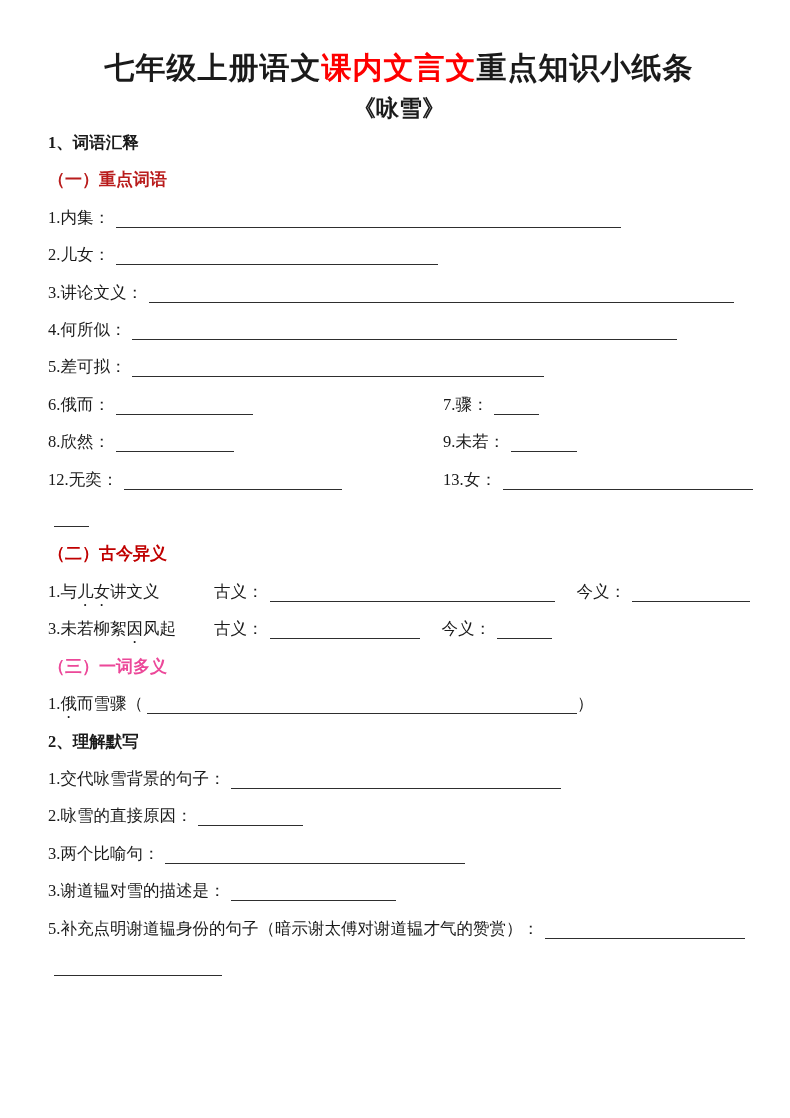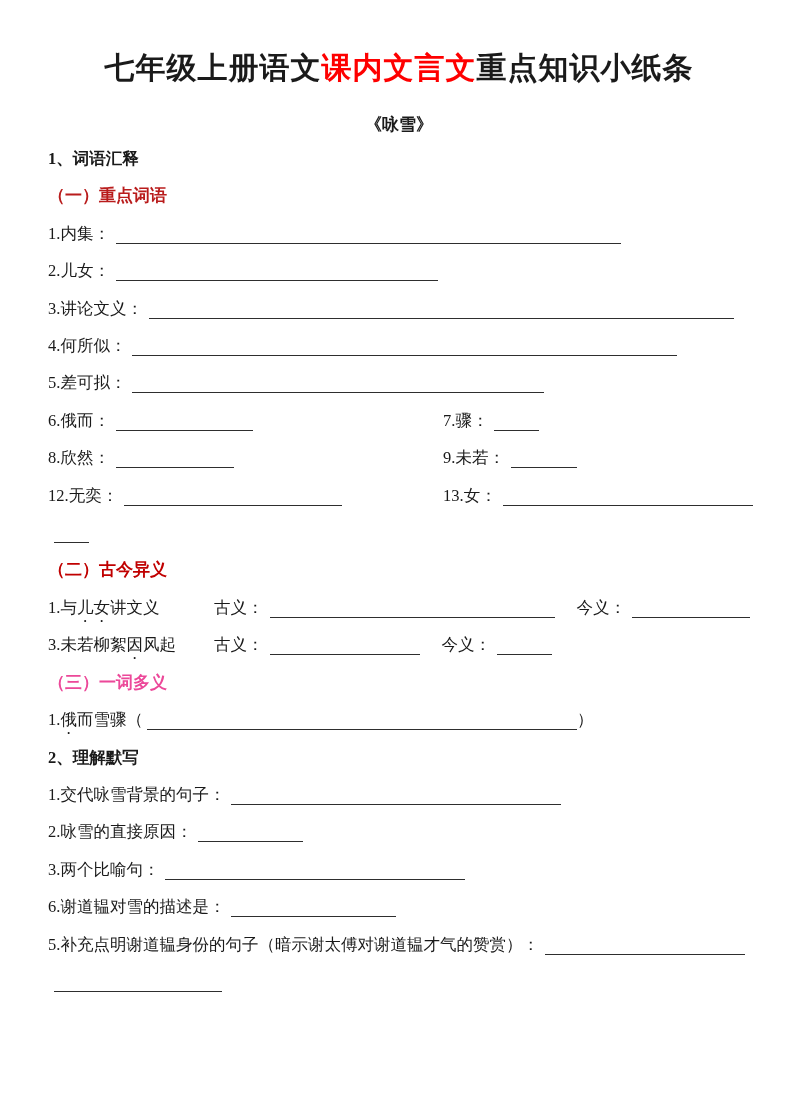"《咏雪》" .subtitle { font-size: 17px -> 23px; margin-top: 20px -> 4px }
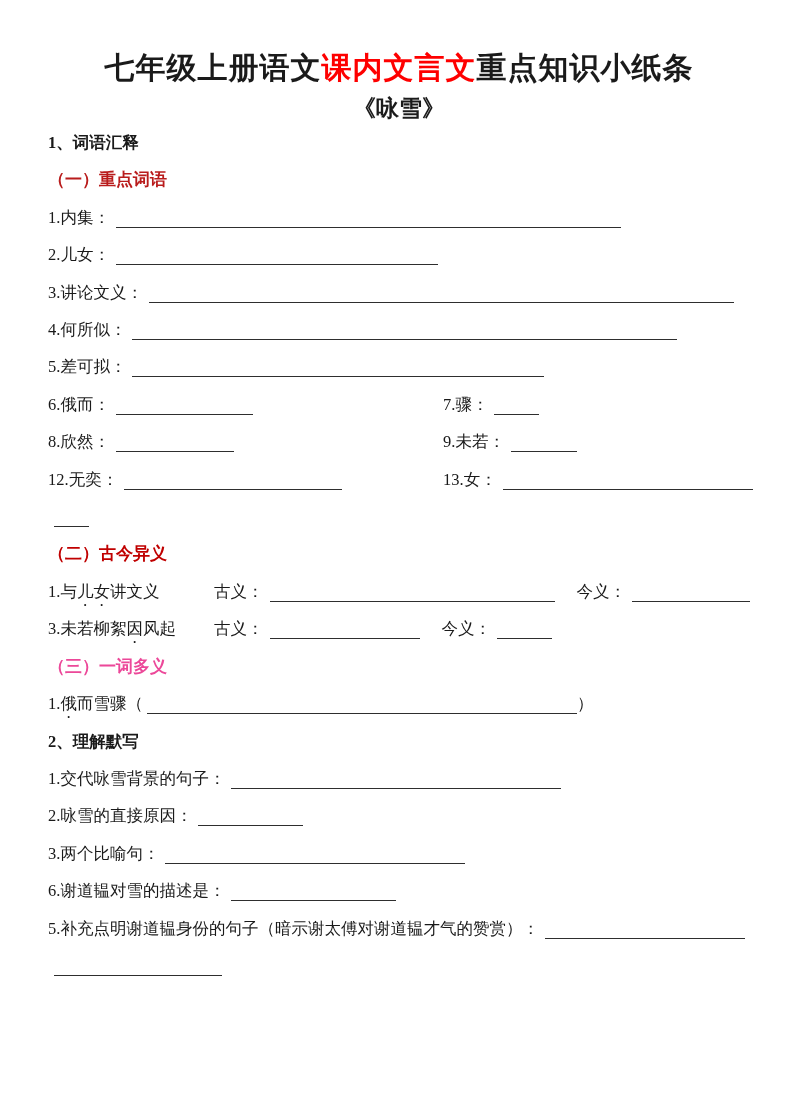"6.谢道韫对雪的描述是：" span.lbl { text: 6 -> 3 }
